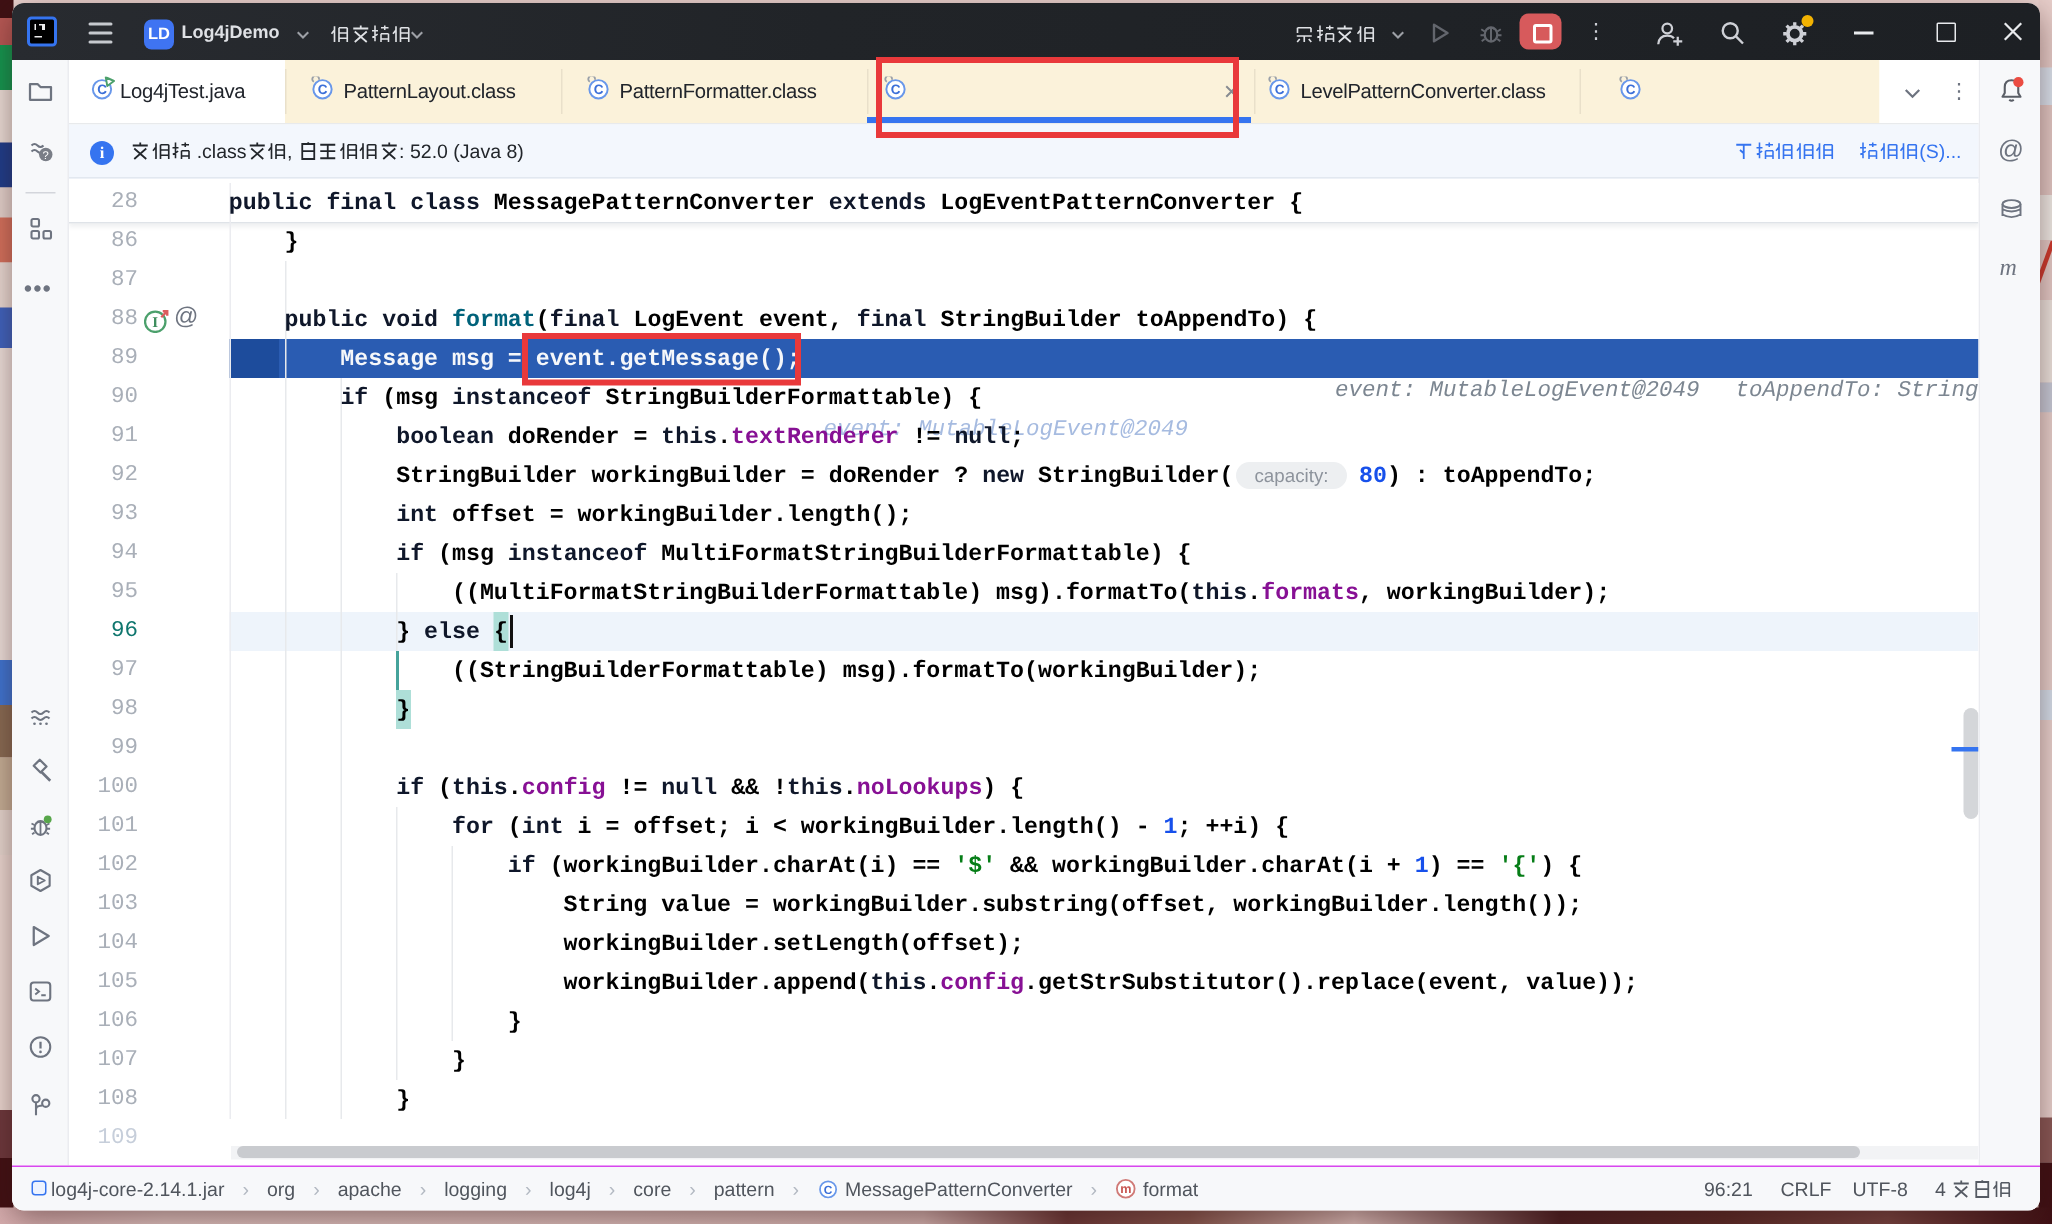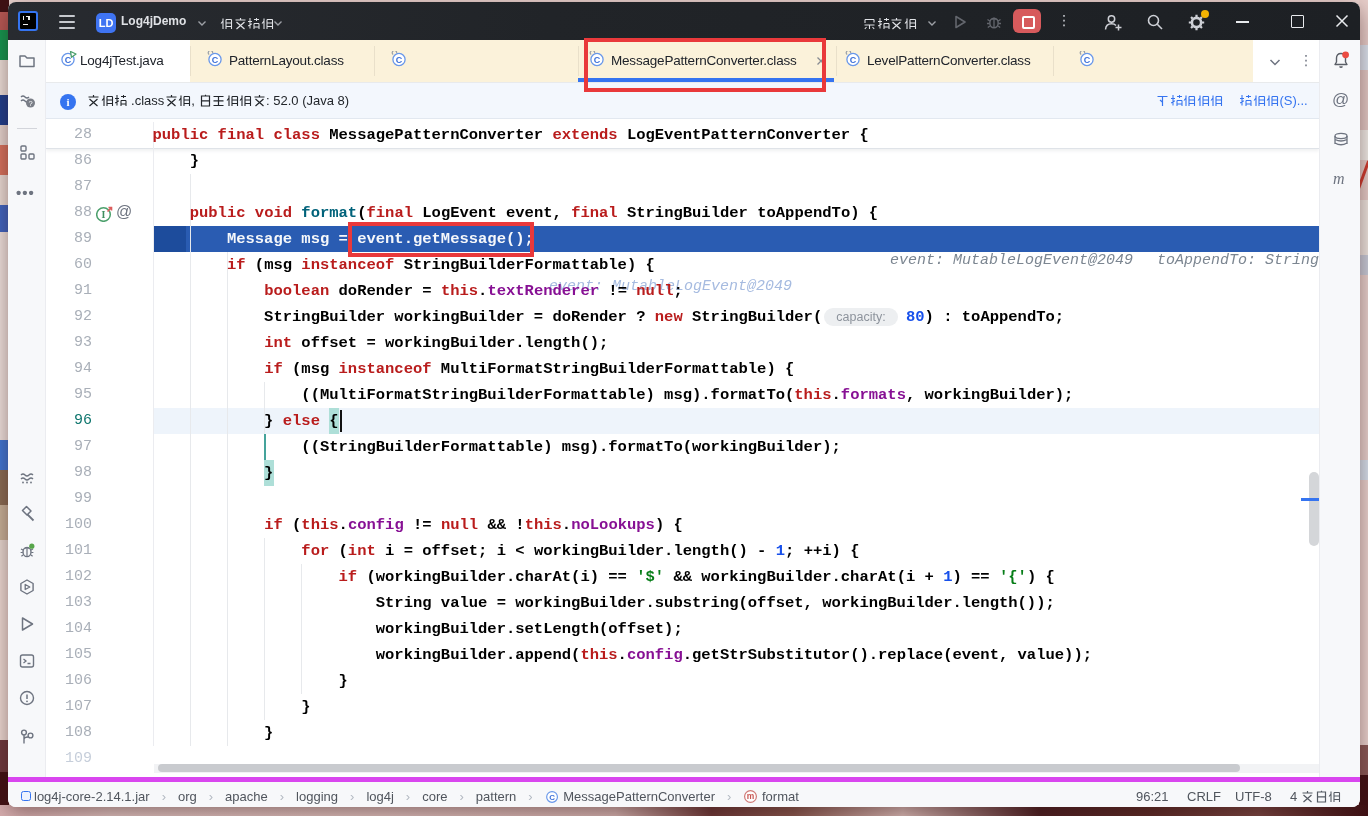"PatternFormatter.class" div.tabtxt { html: none -> <div>PatternFormatter.class</div> }
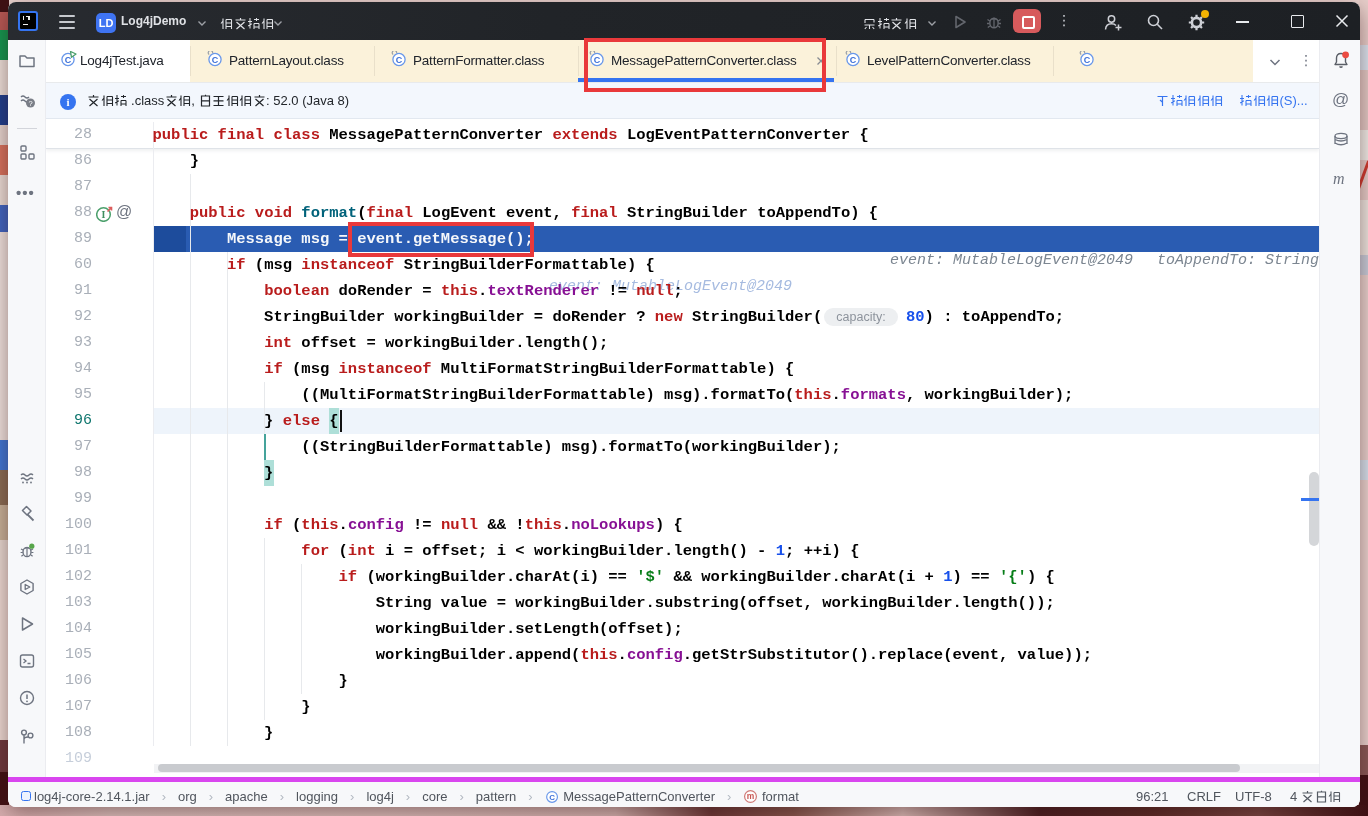"MessagePatternConverter.class" div.tabtxt { html: <div>MessagePatternConverter.class</div> -> none }
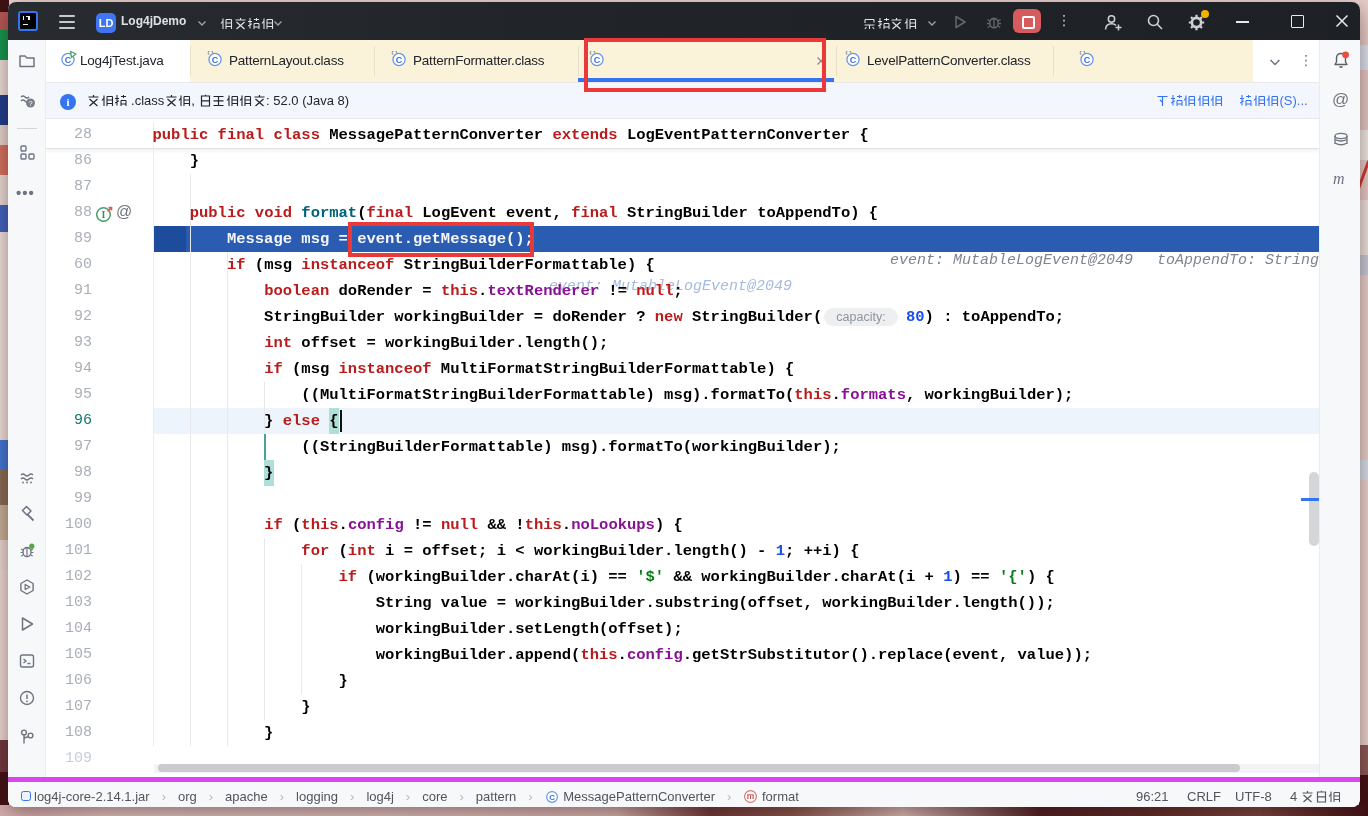"public final class" .k { color: #b91c1c -> #0f172a }
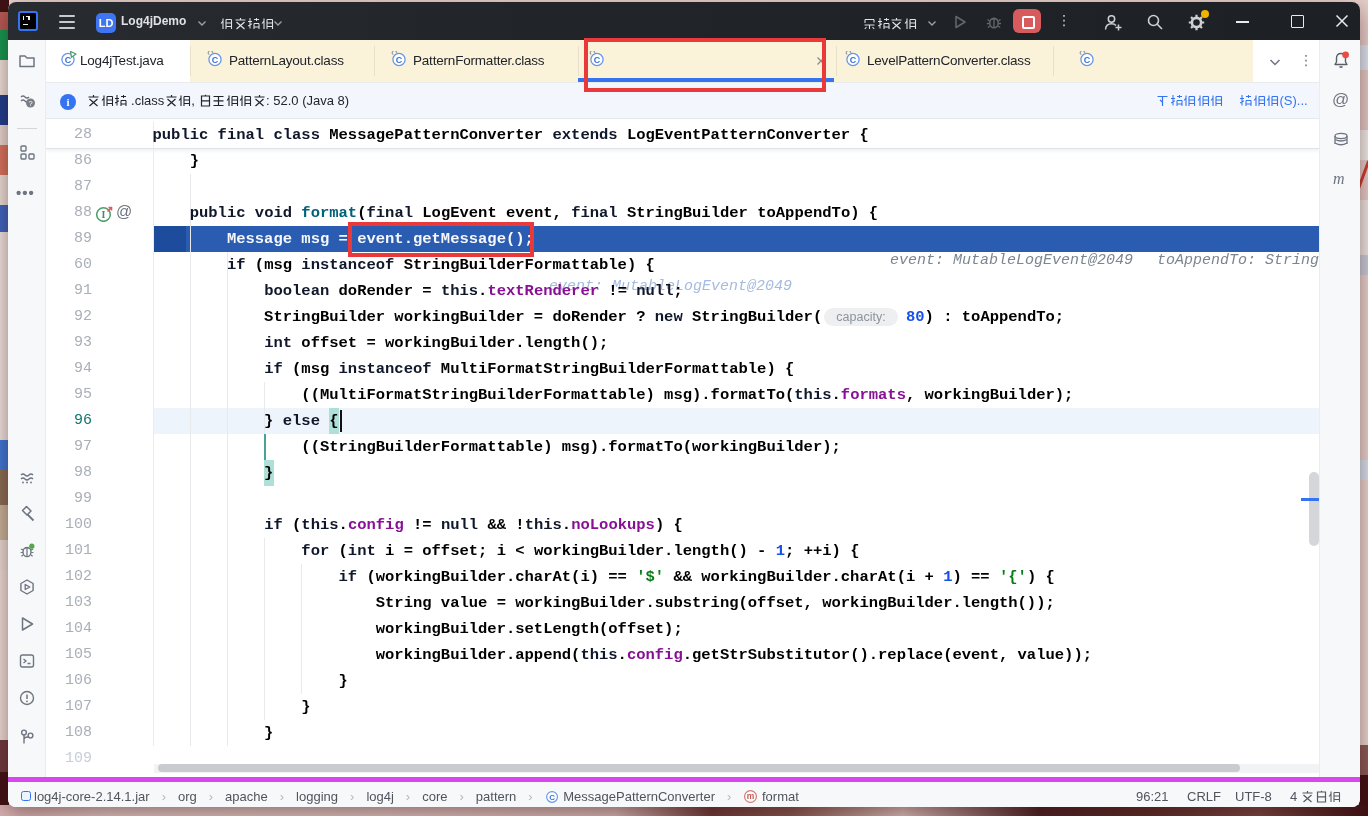"60" div.ln { text: 60 -> 90 }
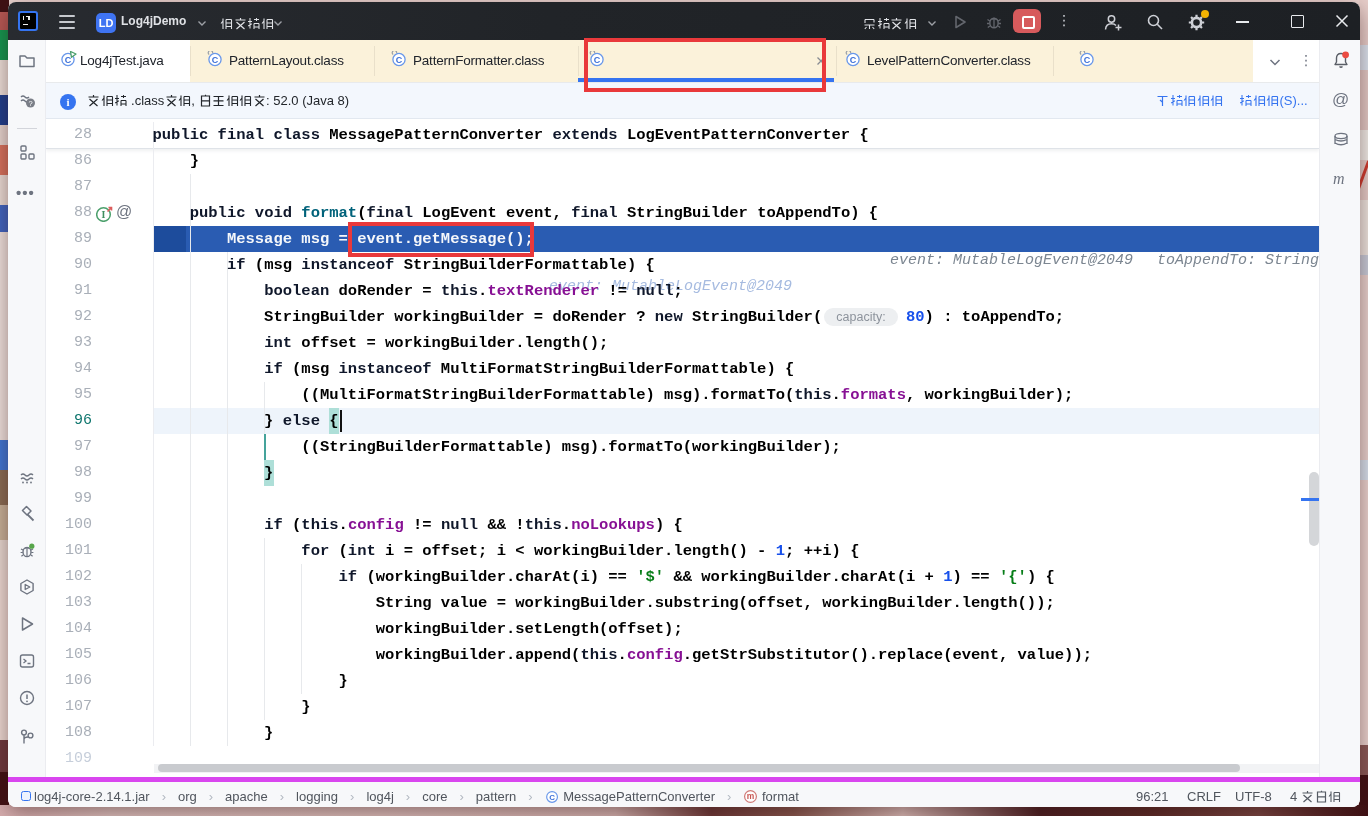"log4j-core-2.14.1.jar › org › apache" #status { border-top: 5px solid #d946ef -> 1px solid #d946ef }
